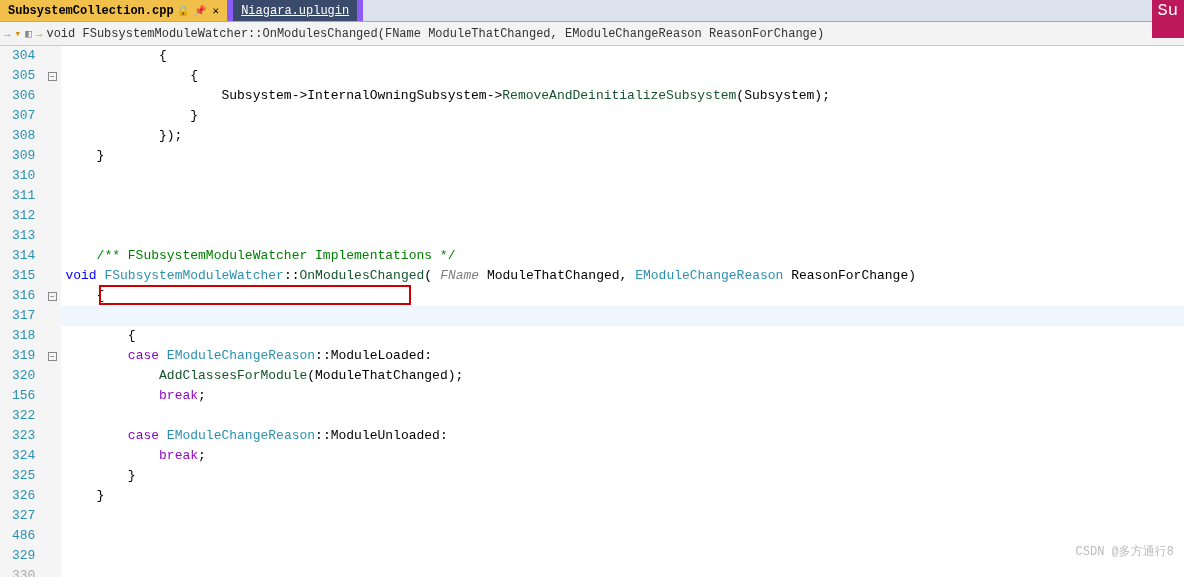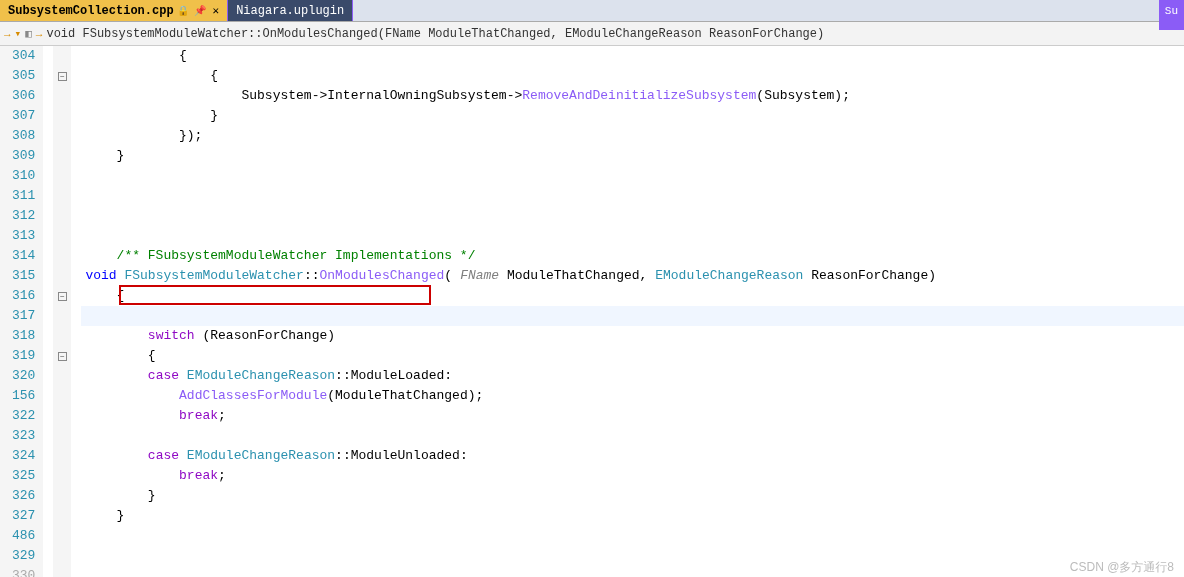"SubsystemCollection.cpp" .tab { border-right: 1px solid #8b5cf6 -> 6px solid #8b5cf6 }
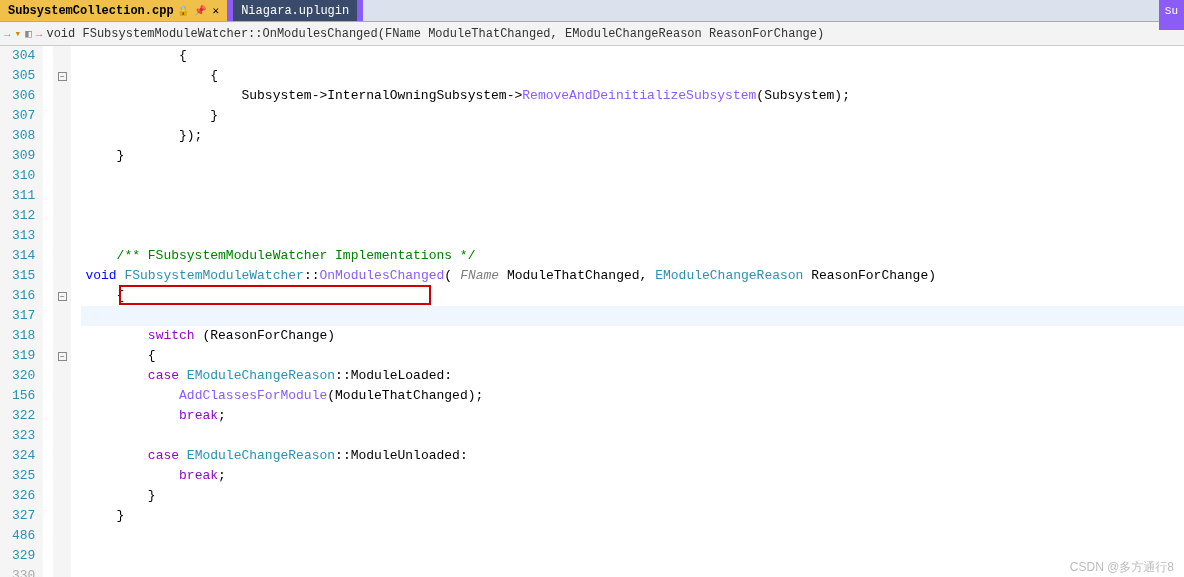"Niagara.uplugin" .tab.inactive { text-decoration: none -> underline }
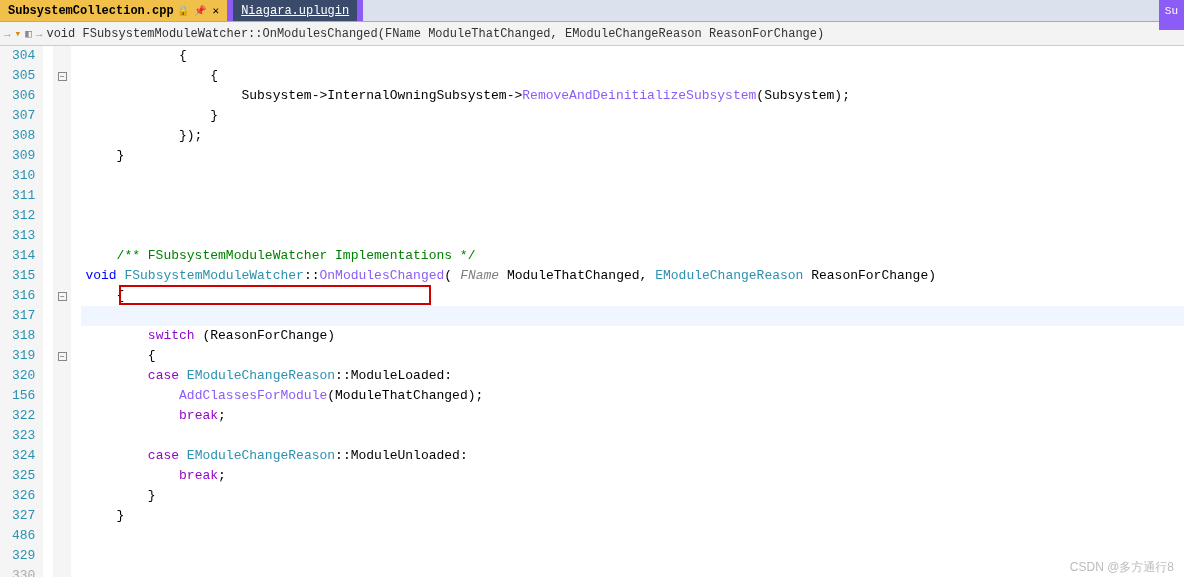"Su" .badge { background: #8b5cf6 -> #be185d; font-size: 11px -> 17px; height: 30px -> 38px }
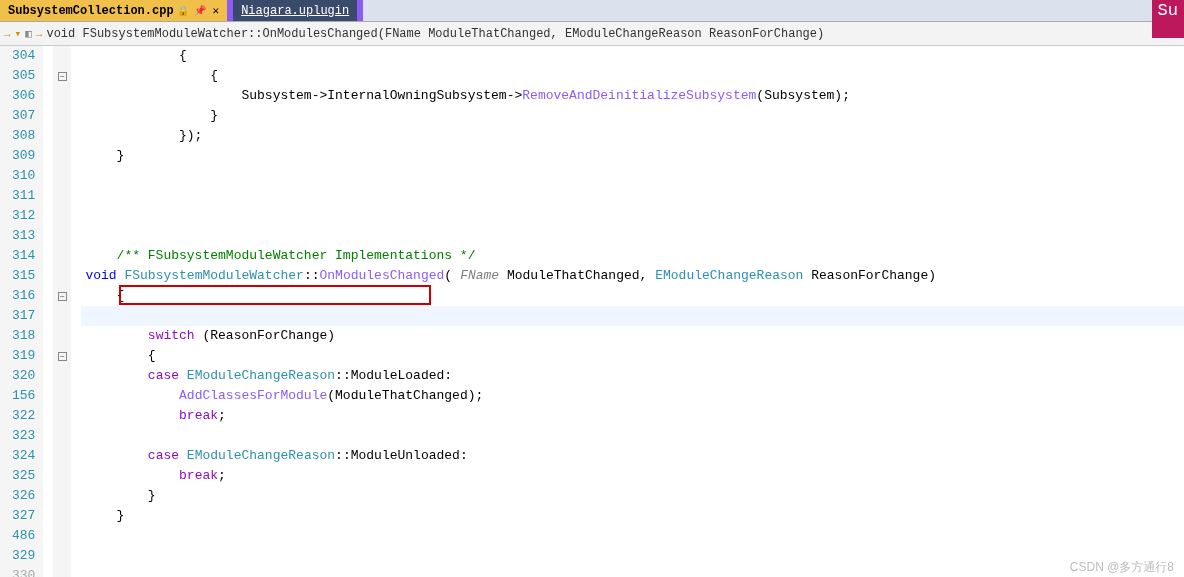"304" .editor { gap: 10px -> none }
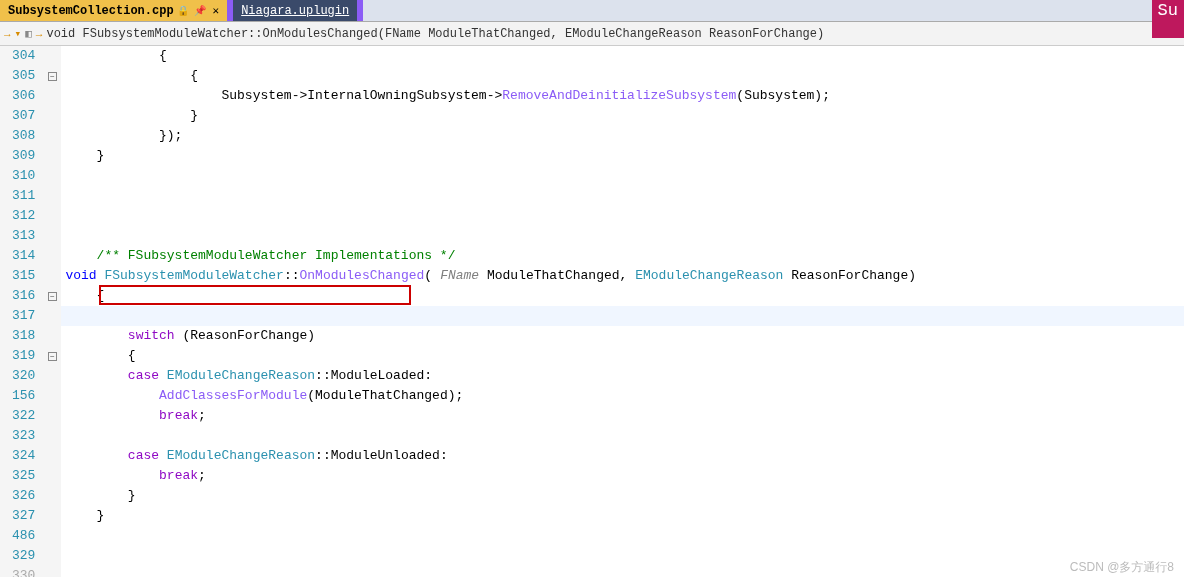"RemoveAndDeinitializeSubsystem" .fn { color: #8b5cf6 -> #14532d }
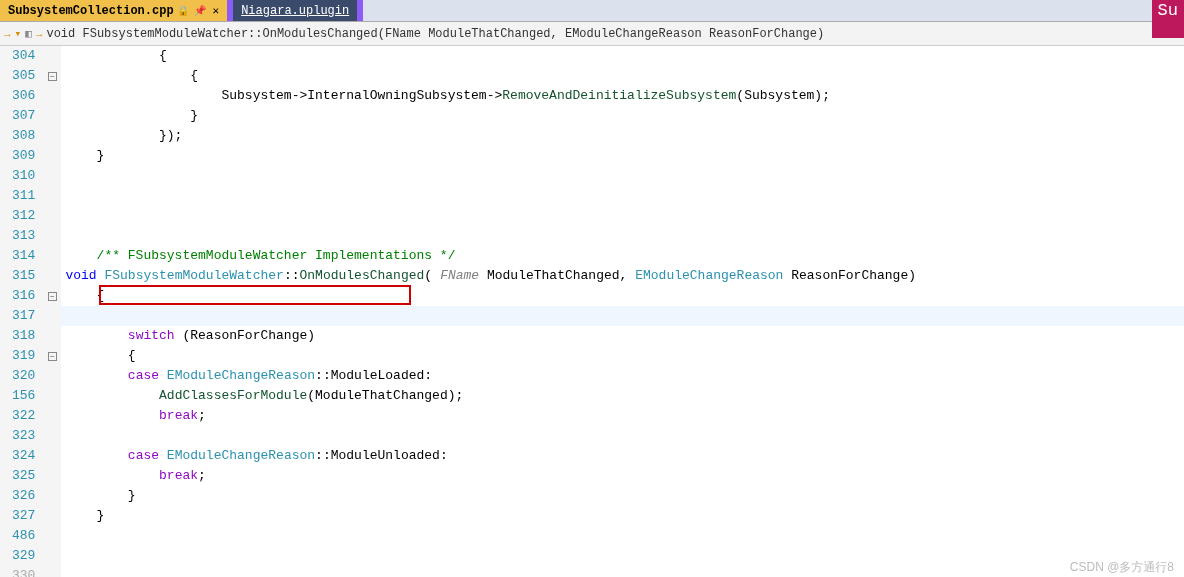"switch (ReasonForChange)" div.code-line { html: <div><span> </span><span>switch</span><span> (ReasonForChange)</span></div> -> none }
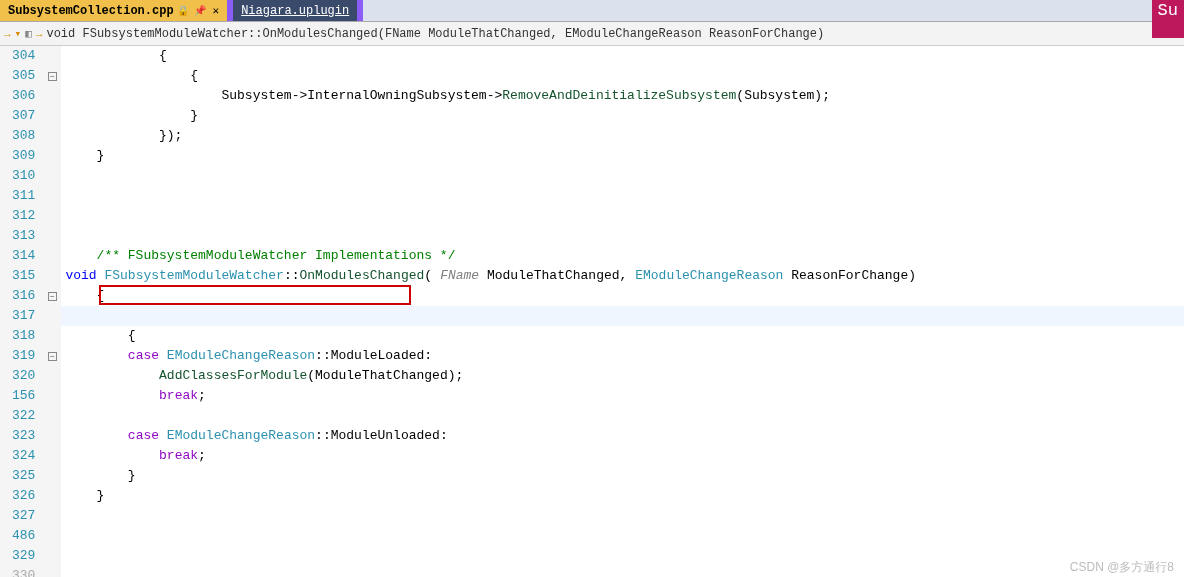"CSDN @多方通行8" .watermark { bottom: 1px -> 17px; font-family: Liberation Sans, sans-serif -> Liberation Mono, monospace }
